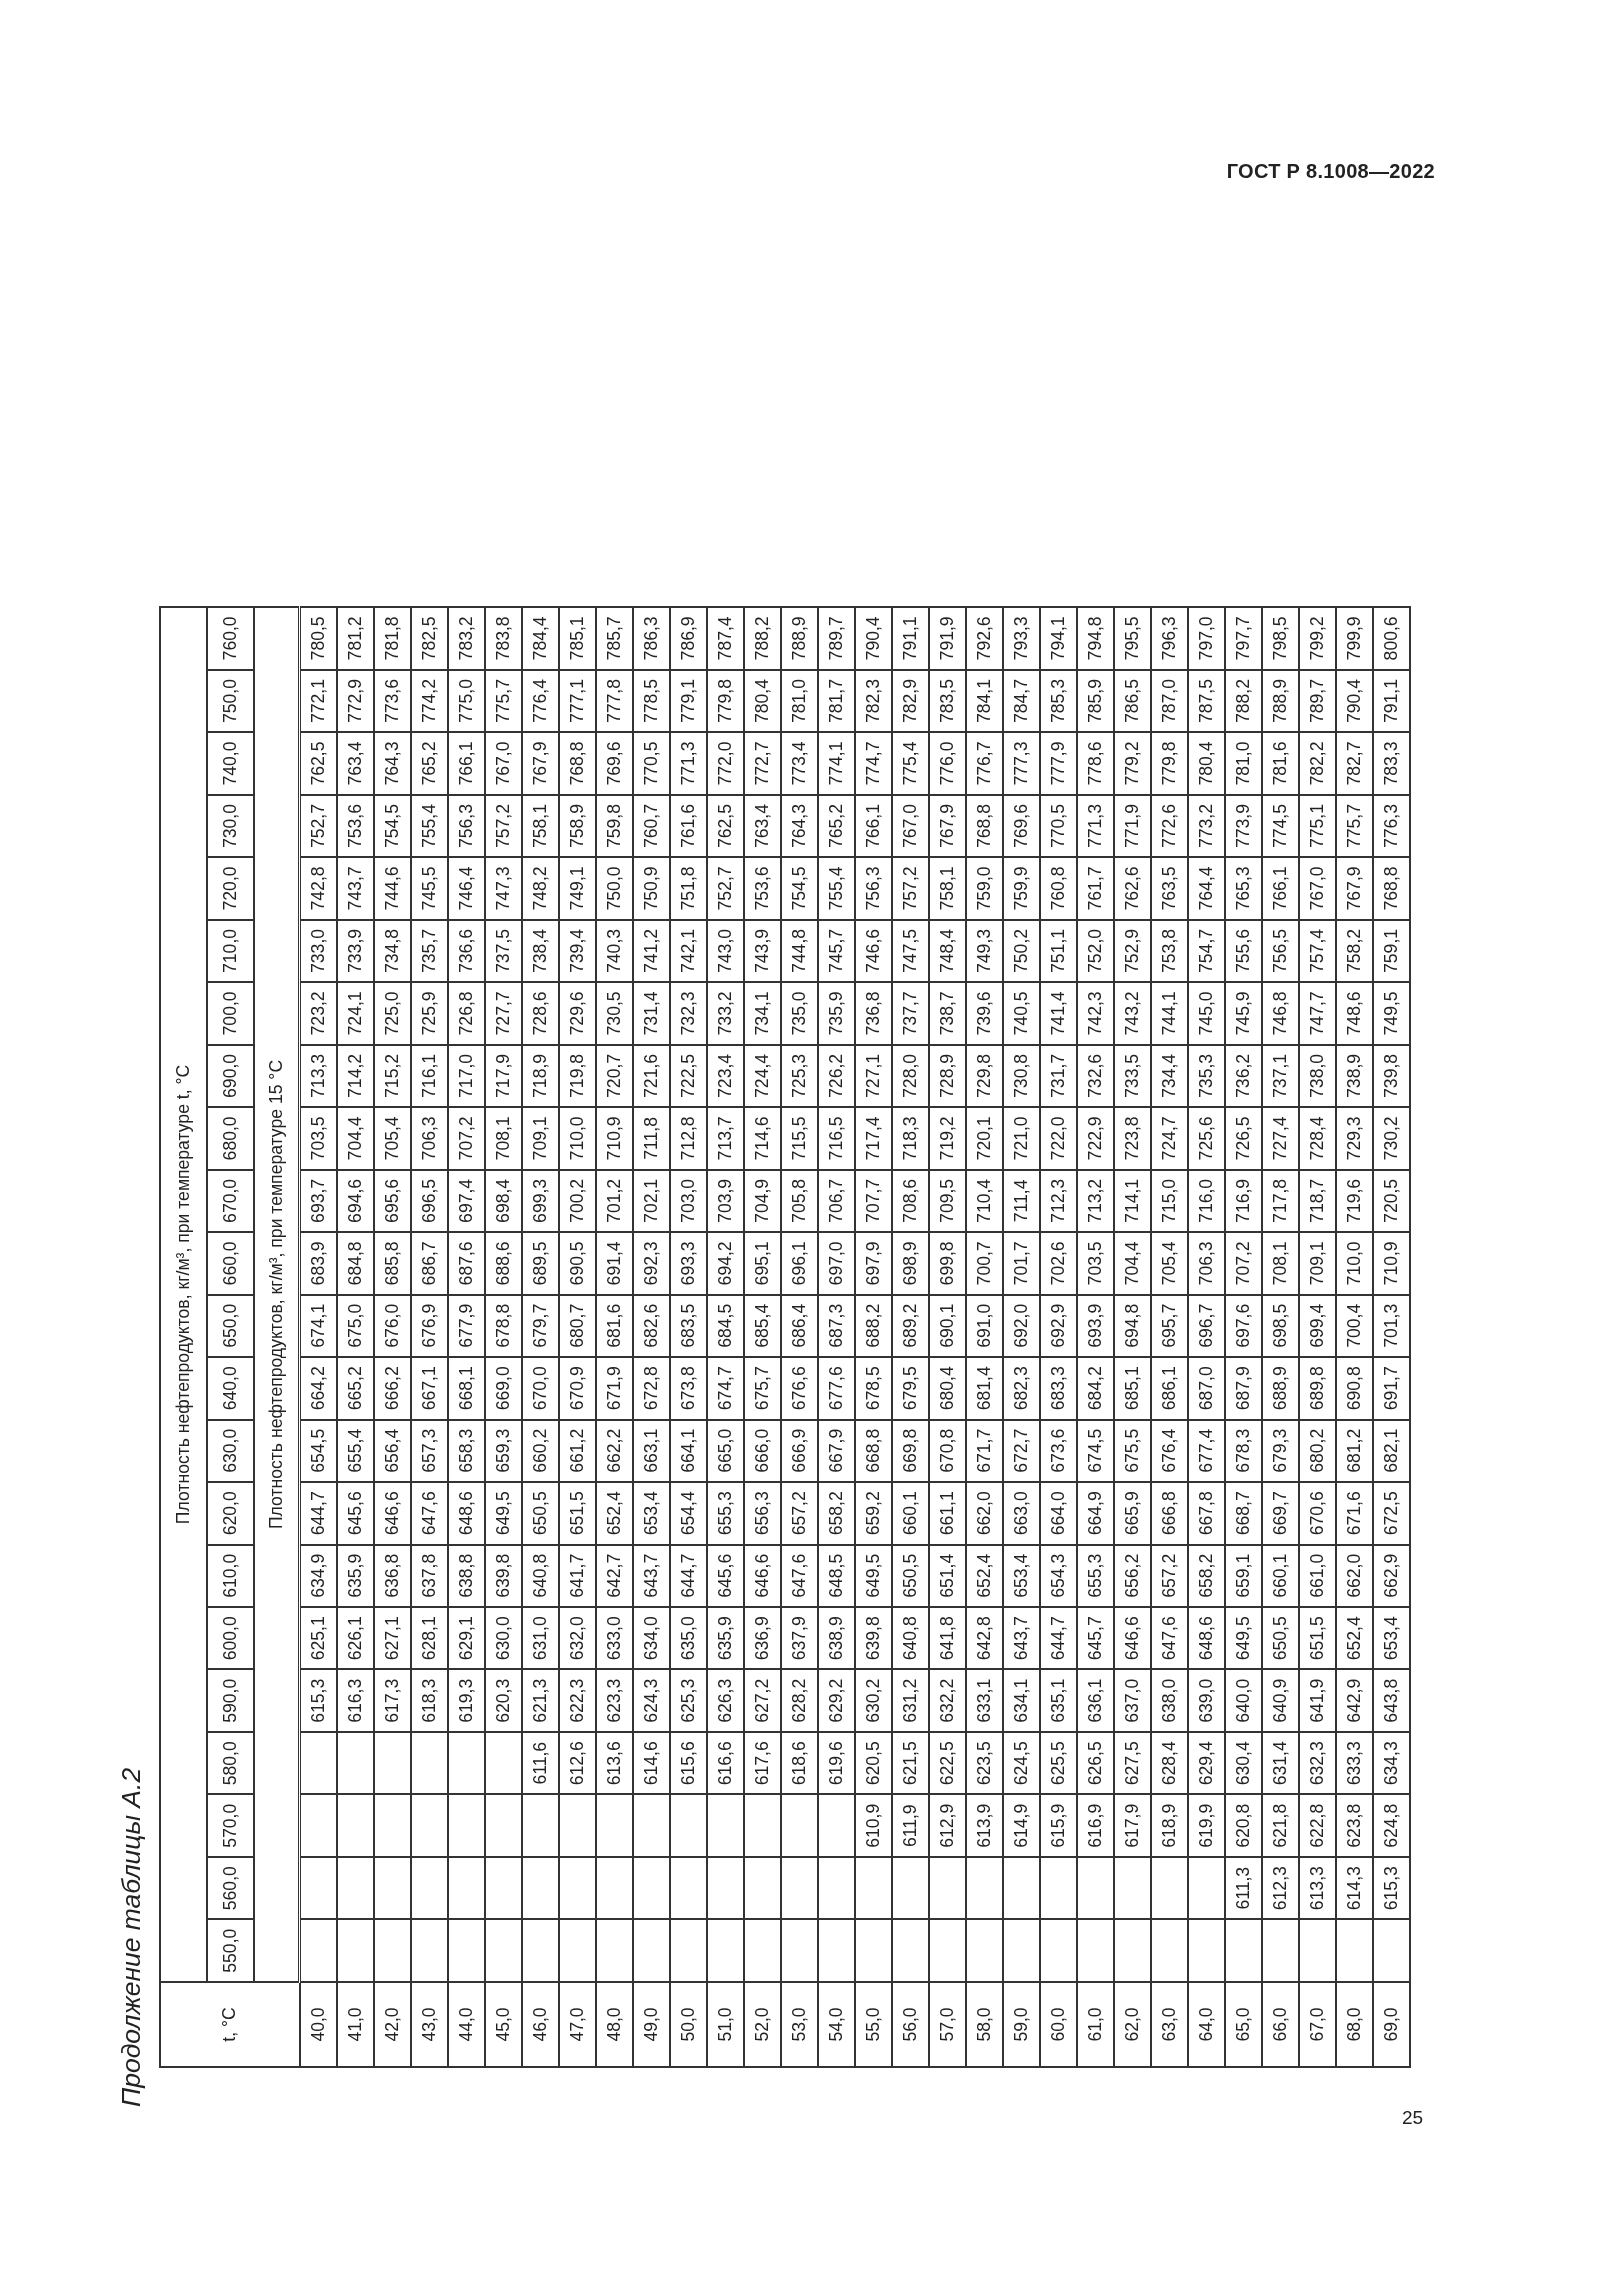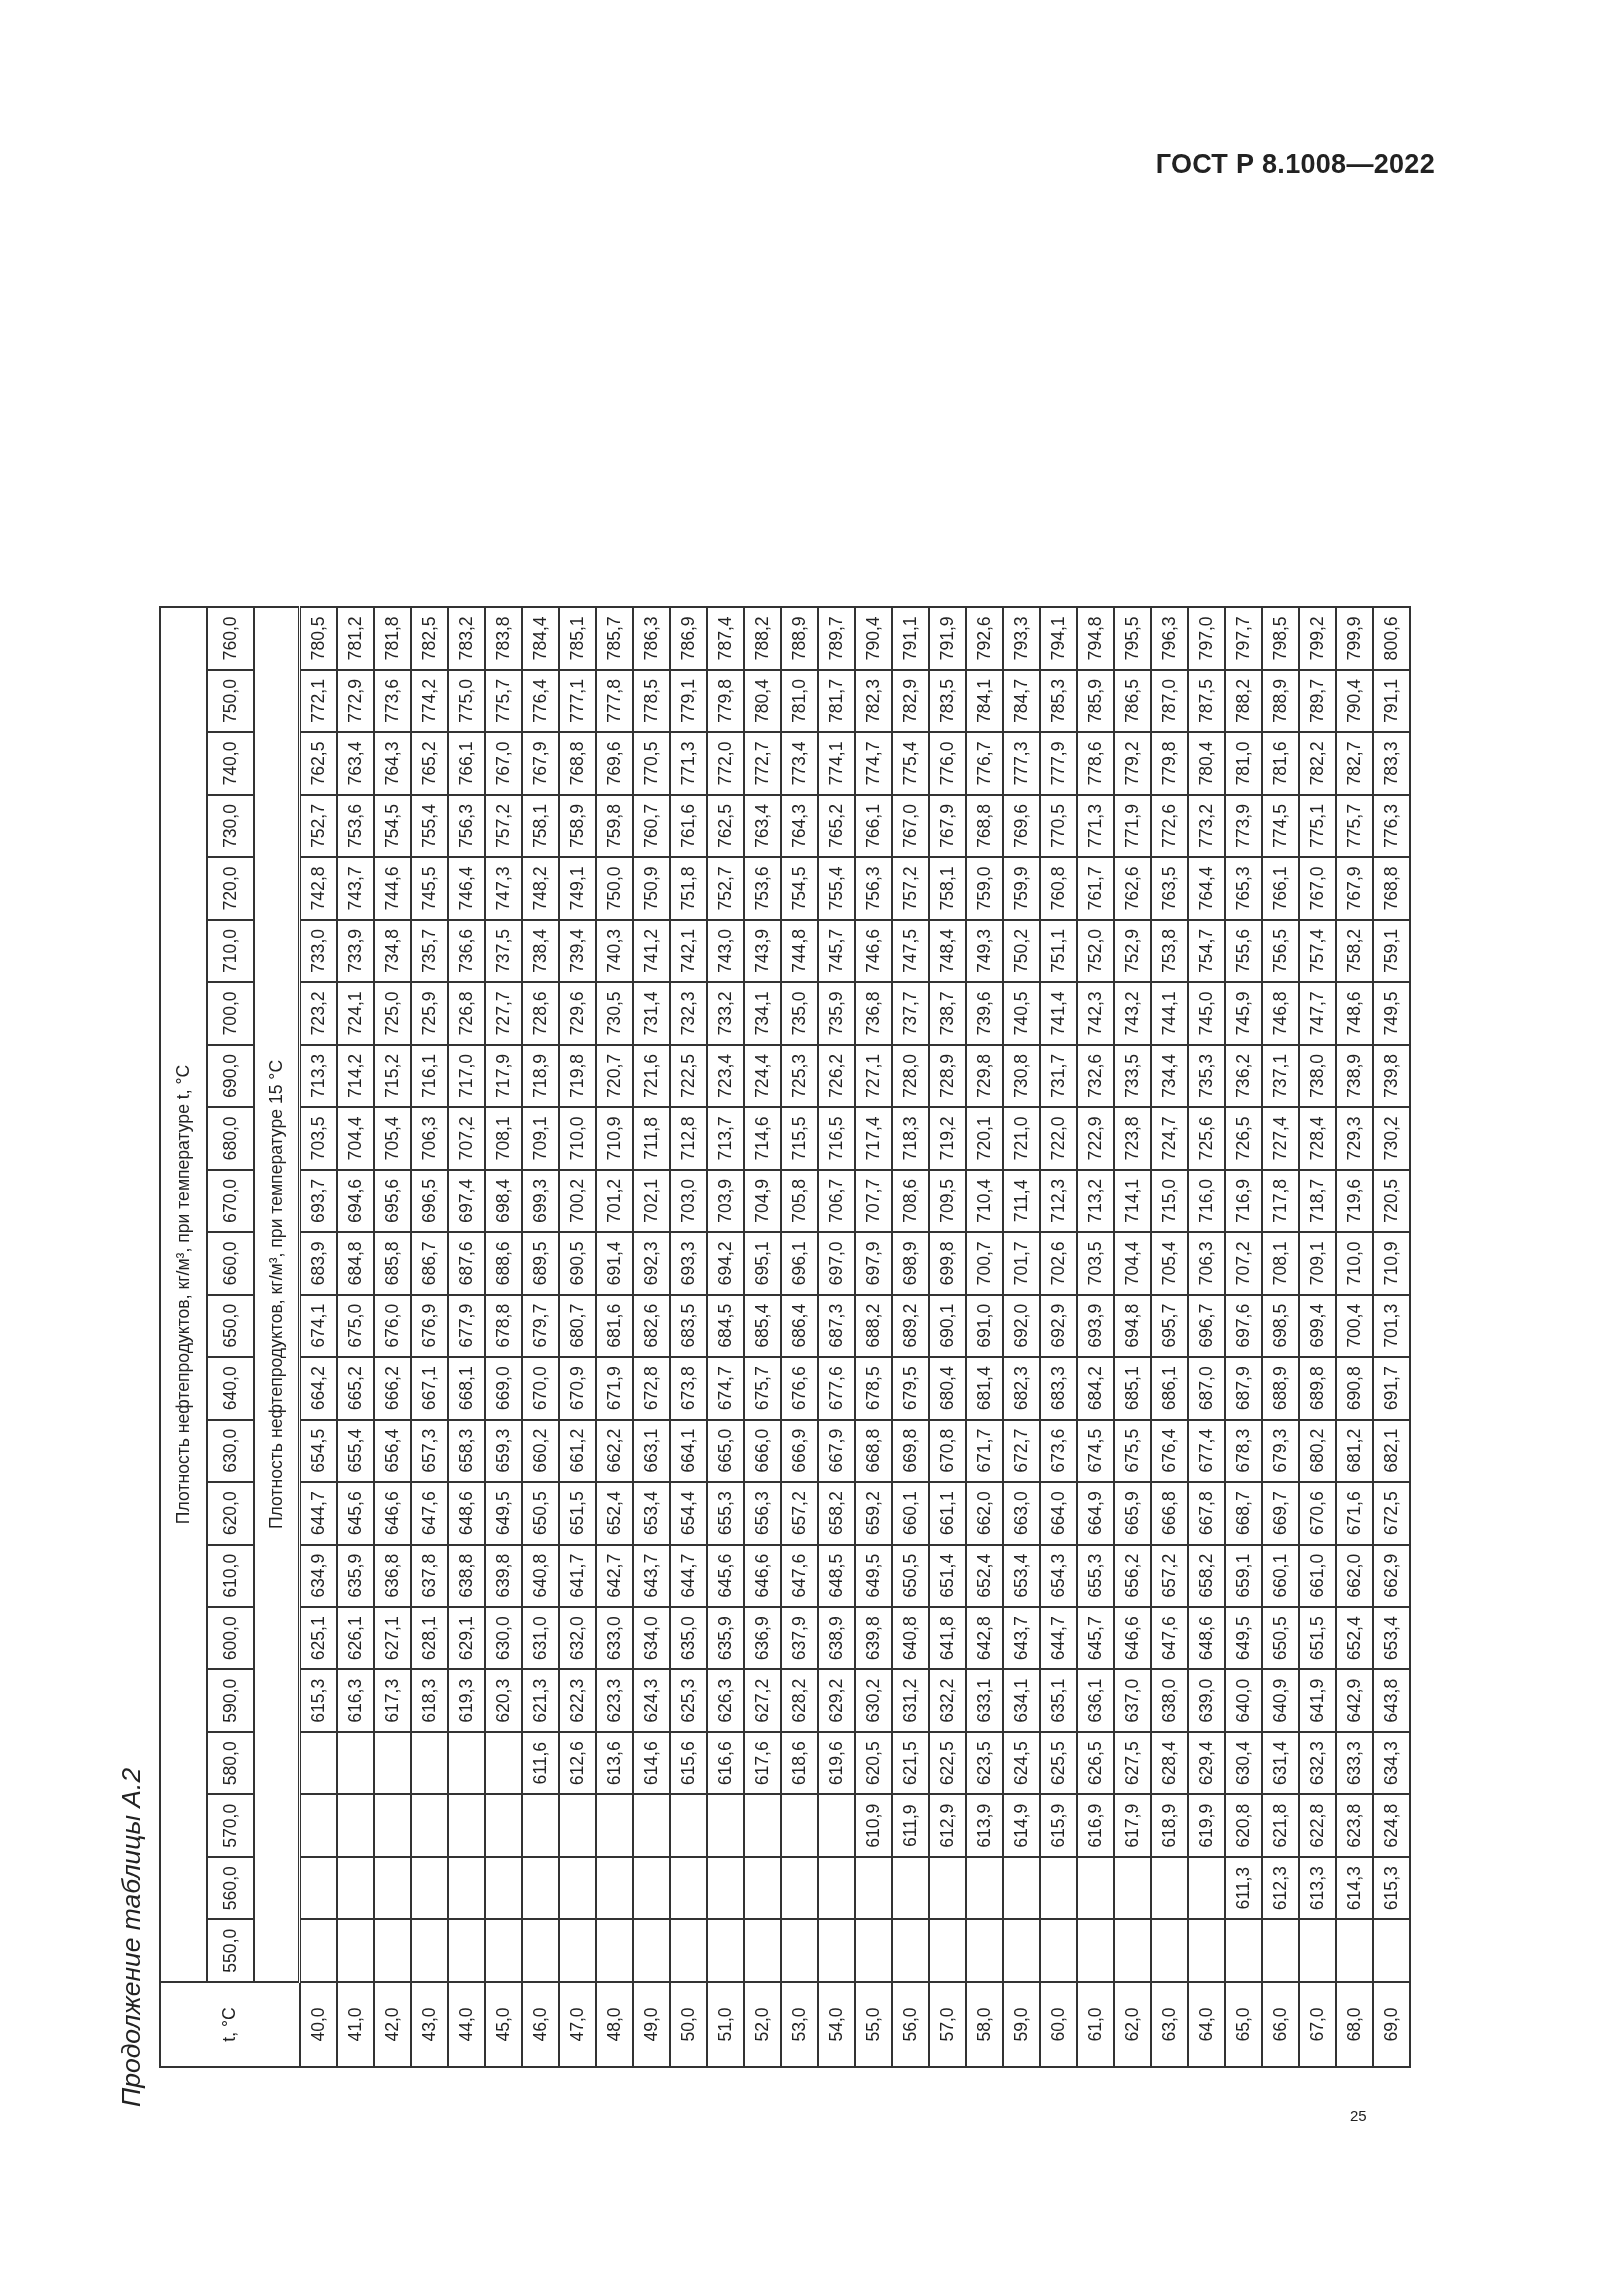"ГОСТ Р 8.1008—2022" .gost { font-size: 27px -> 20px; top: 149px -> 160px }
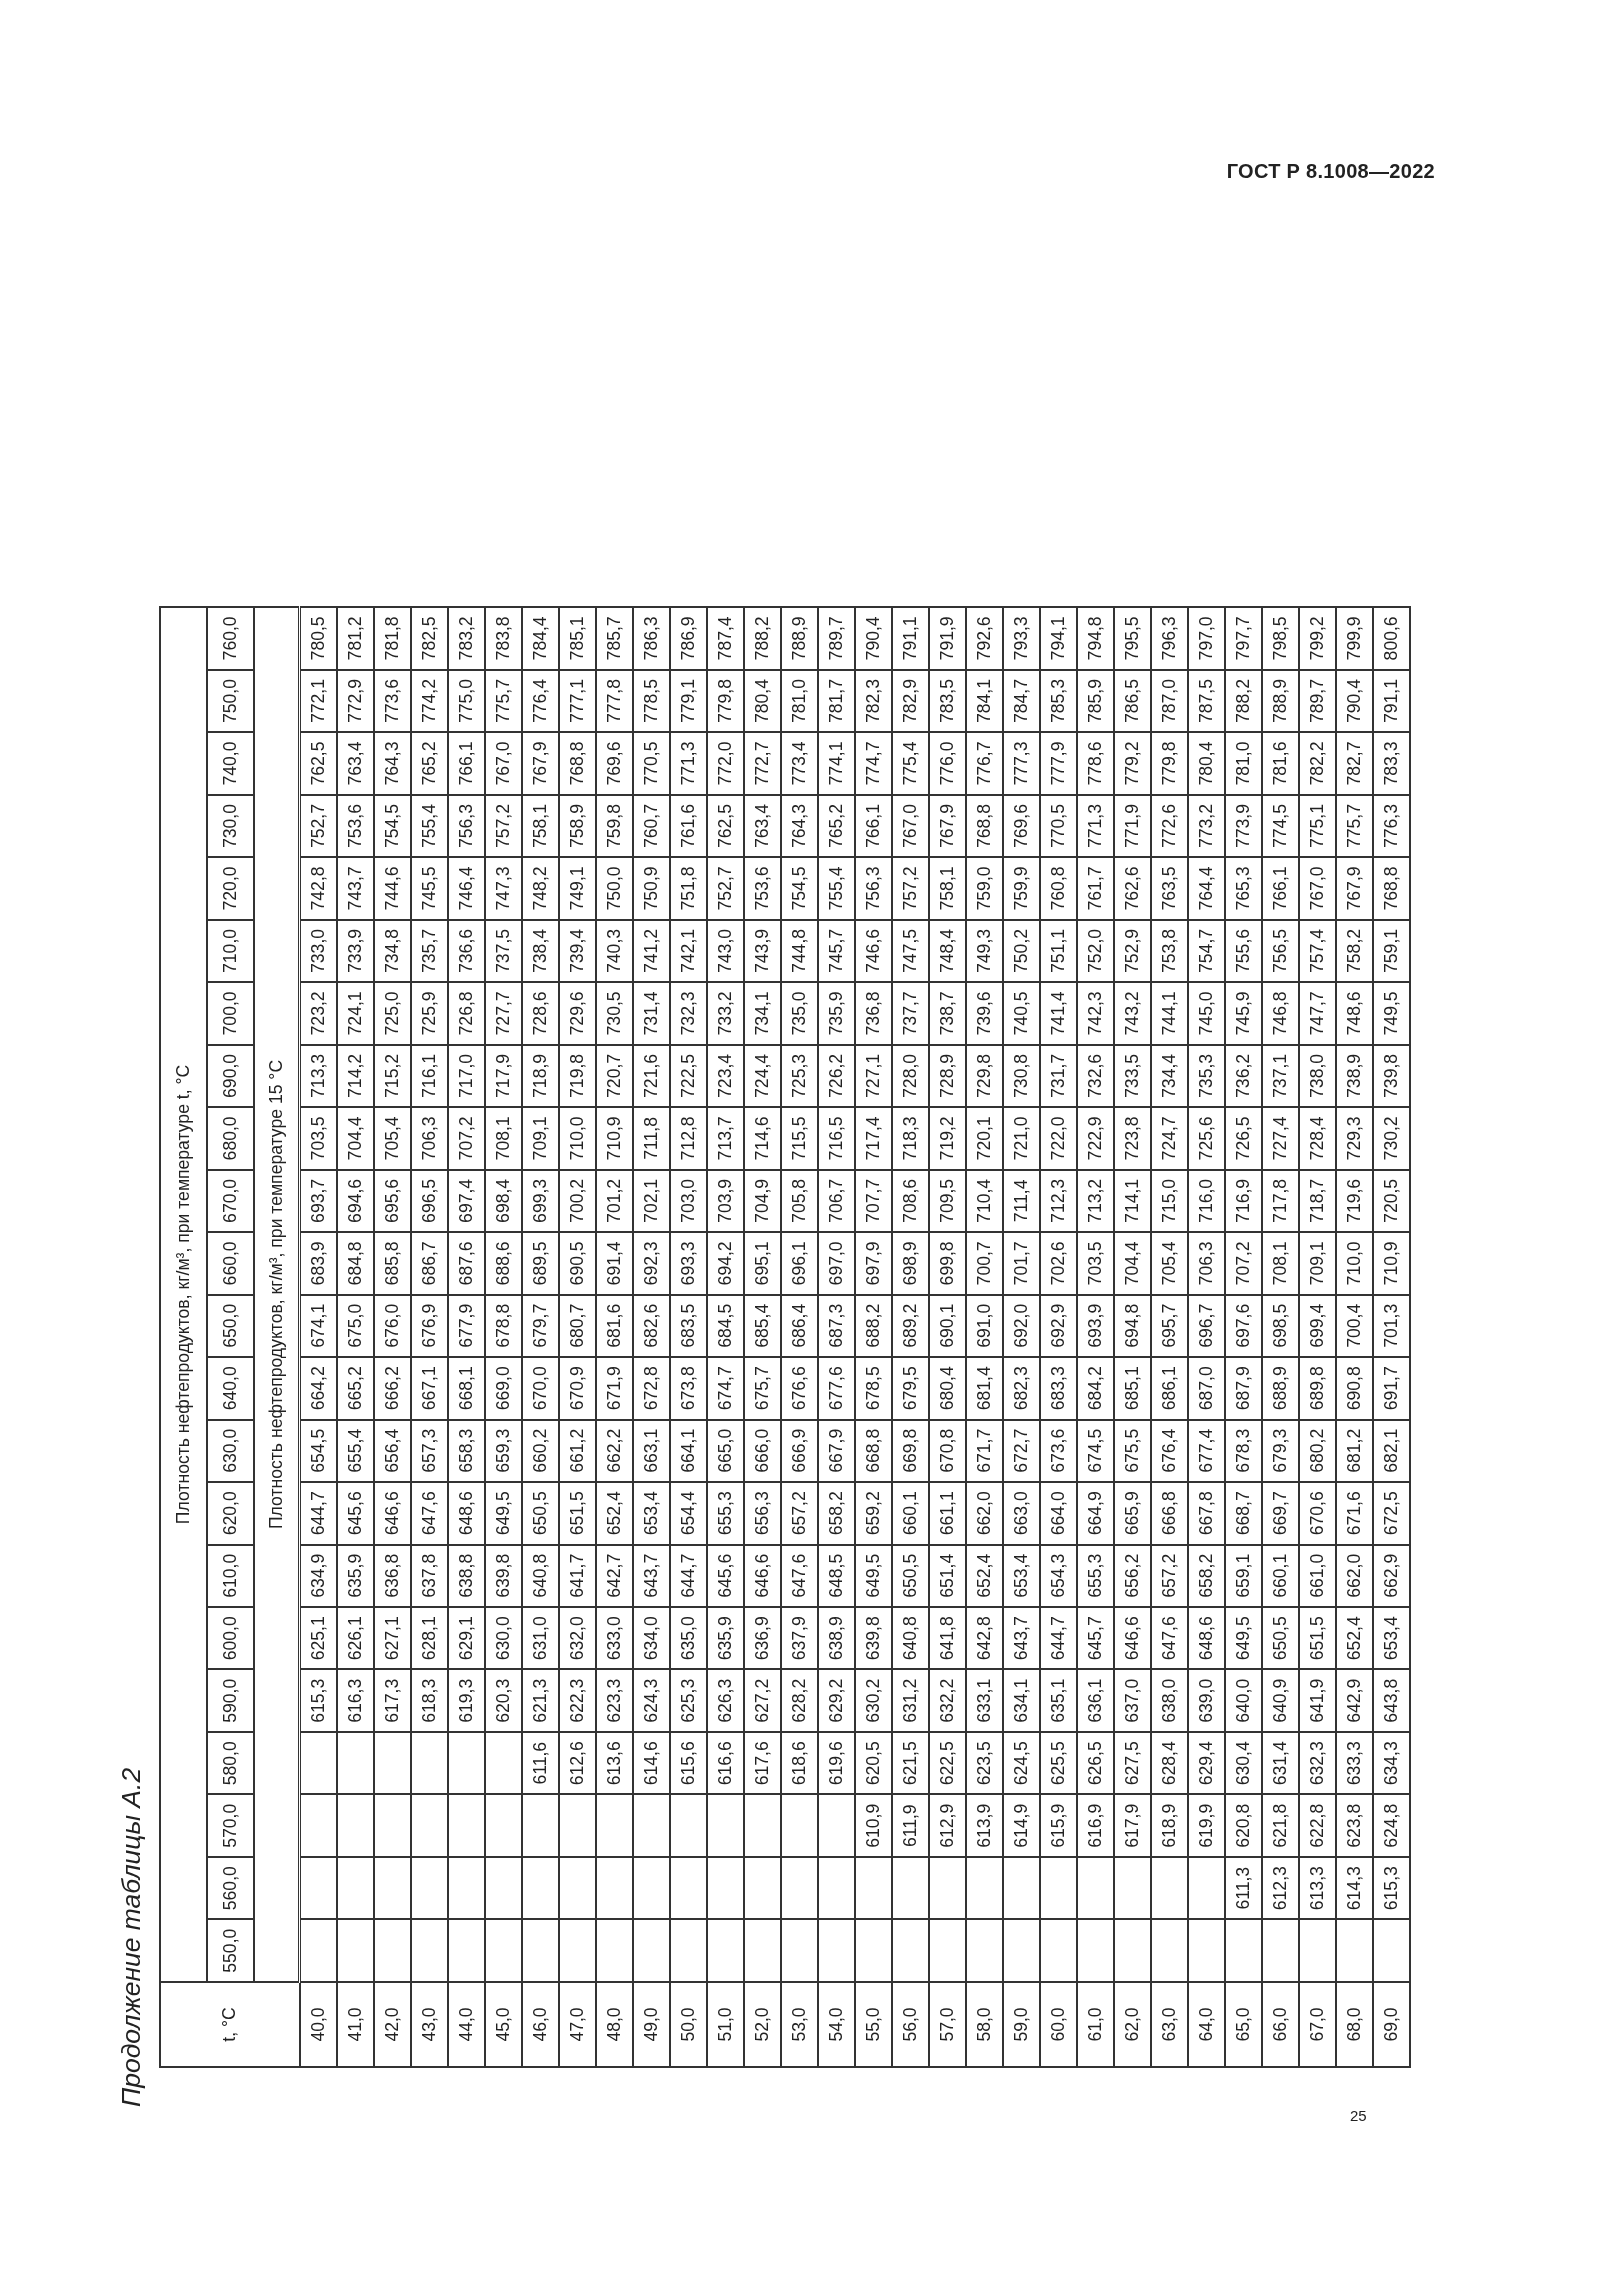"25" .pagenum { font-size: 15px -> 19px; left: 1350px -> 1402px }
